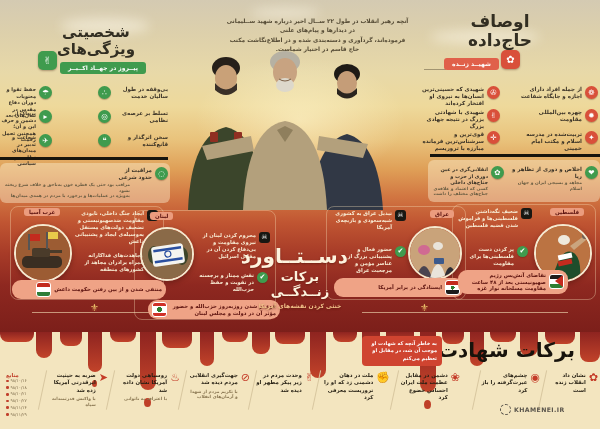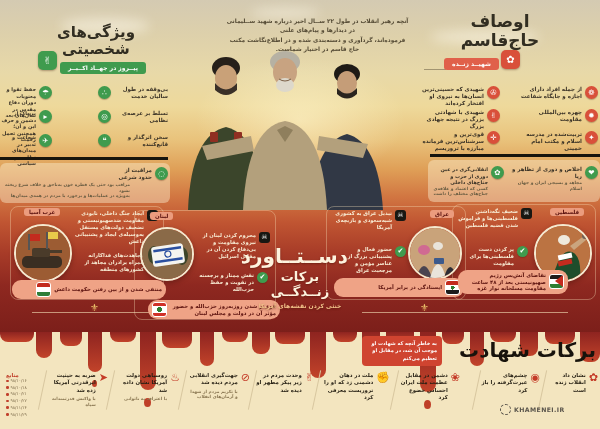"ویژگی‌های" div { order: before "شخصیتی" -> after "شخصیتی" }
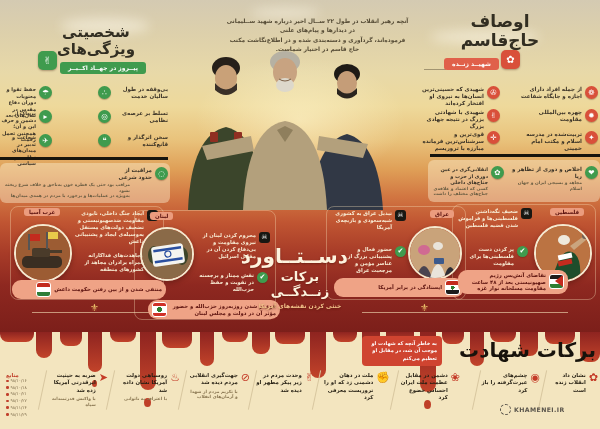"حاج‌قاسم" div { text: قاسم -> داده }
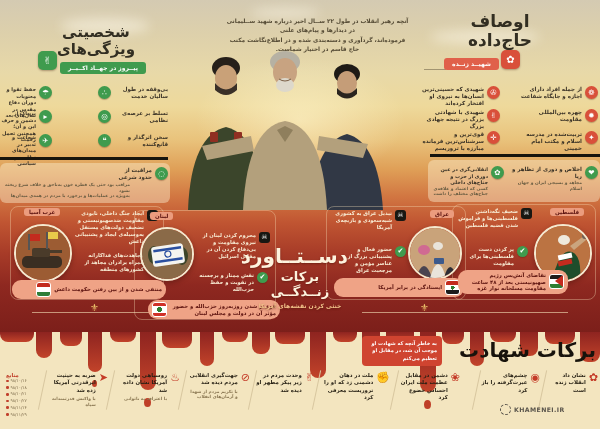"برکات شهادت" div.btitle { text-align: right -> left }
